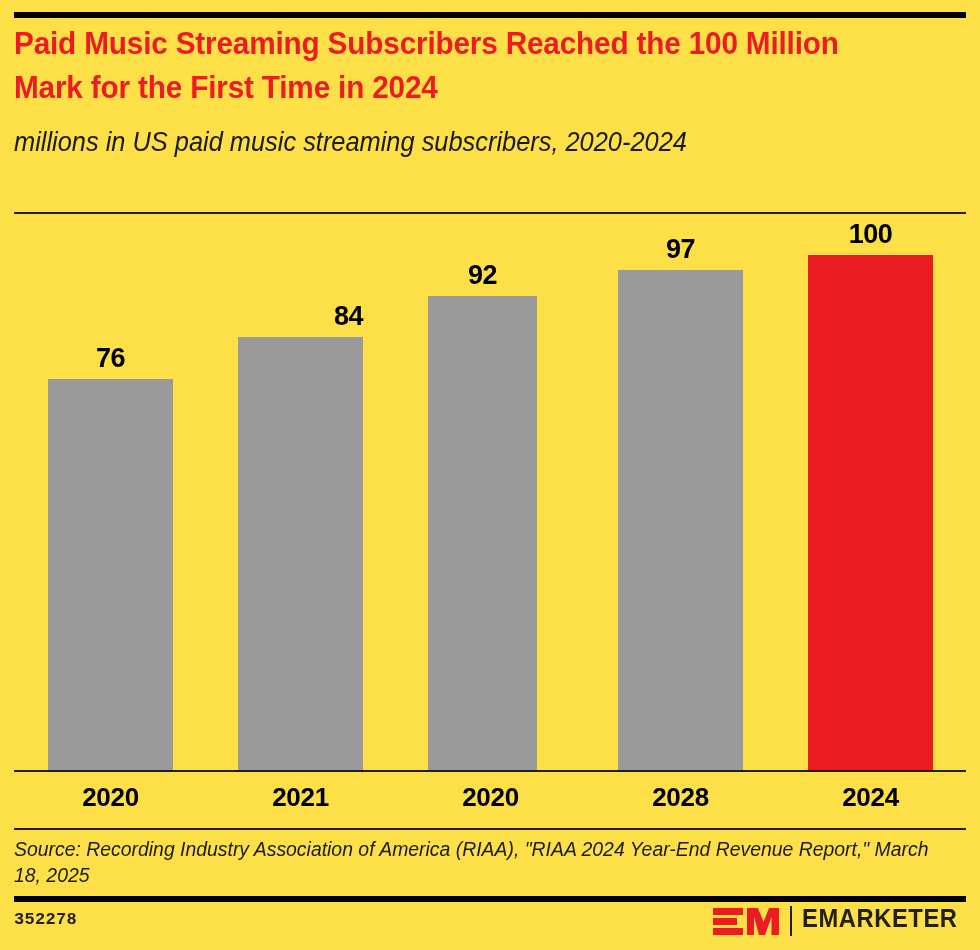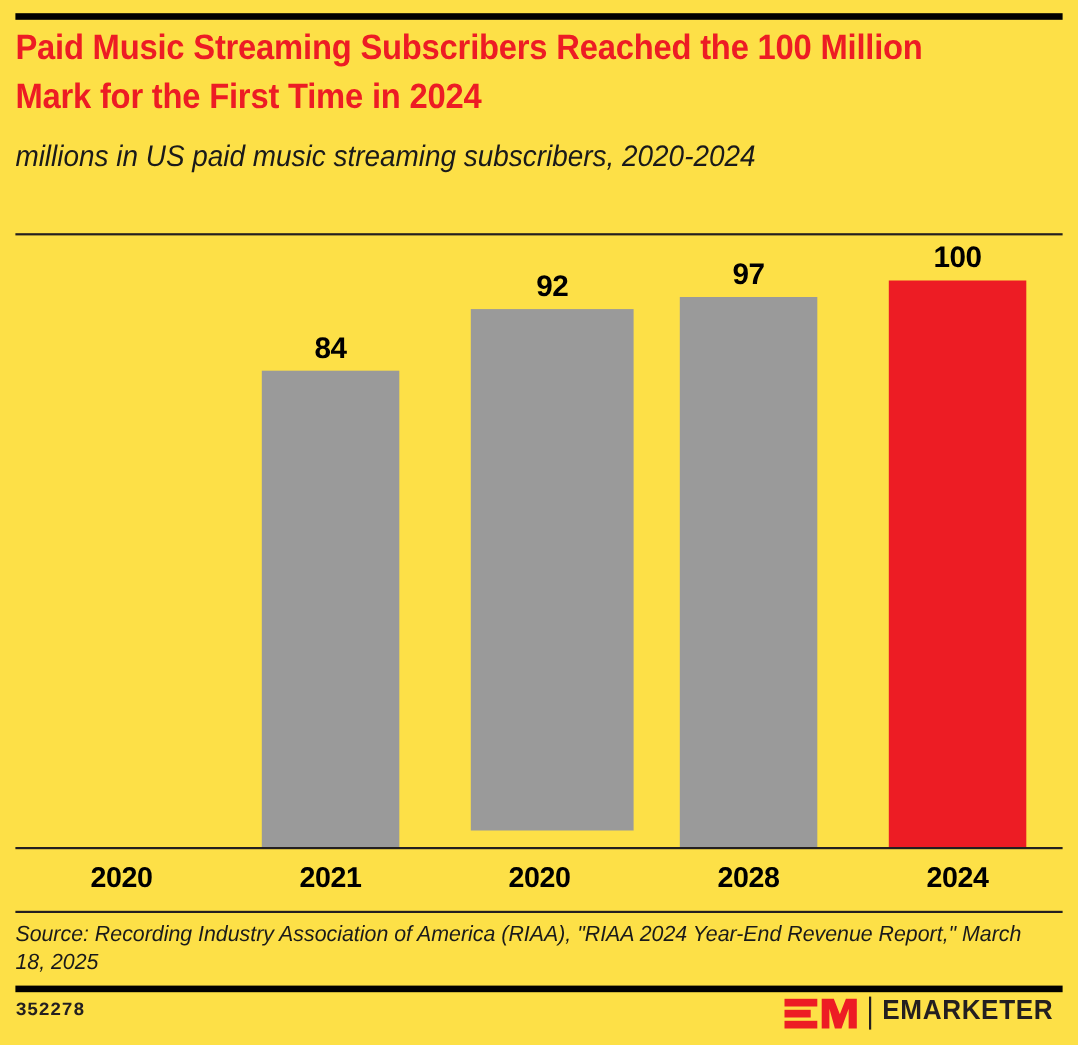"92" div.bar { top: 281px -> 296px; width: 148px -> 109px }
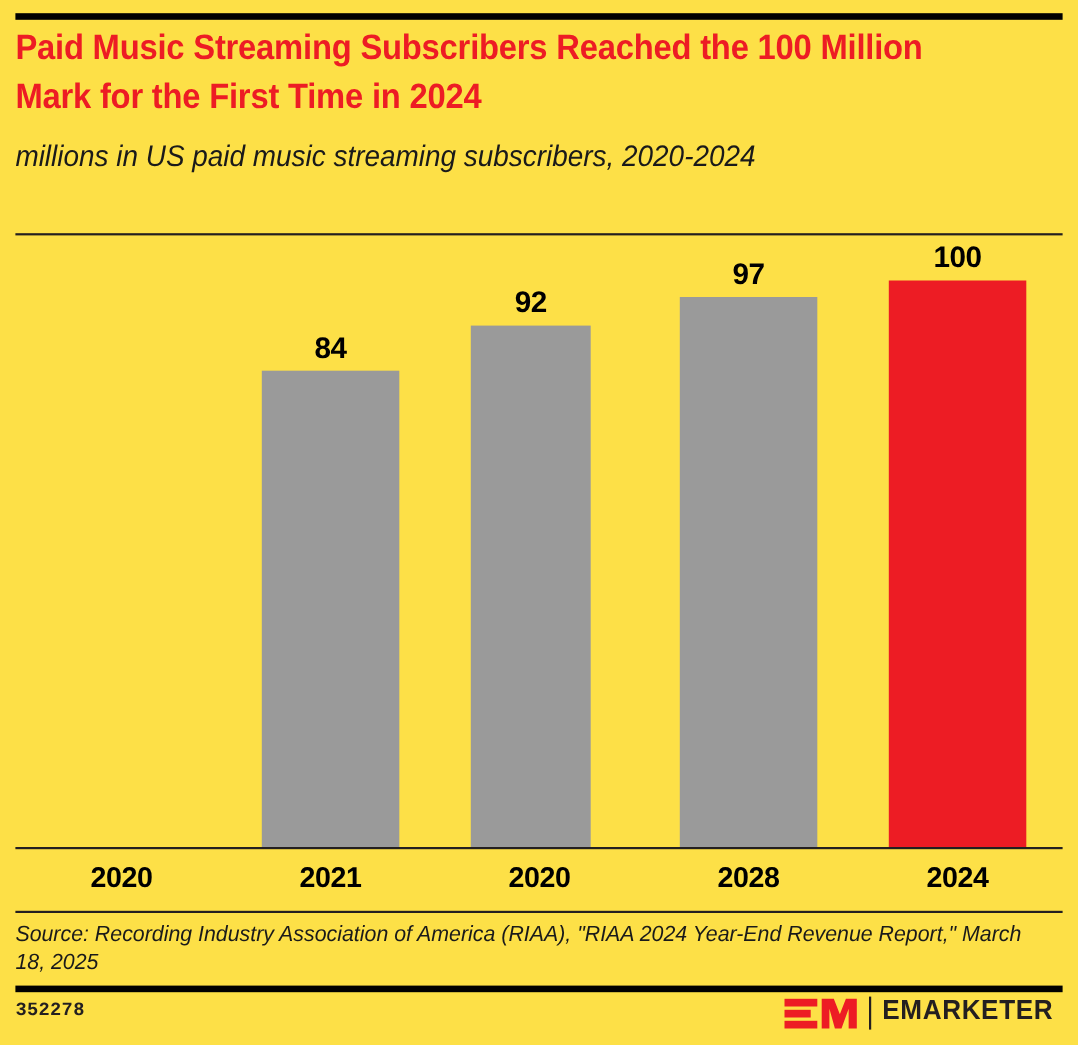"84" div.bar-label { text-align: none -> right }
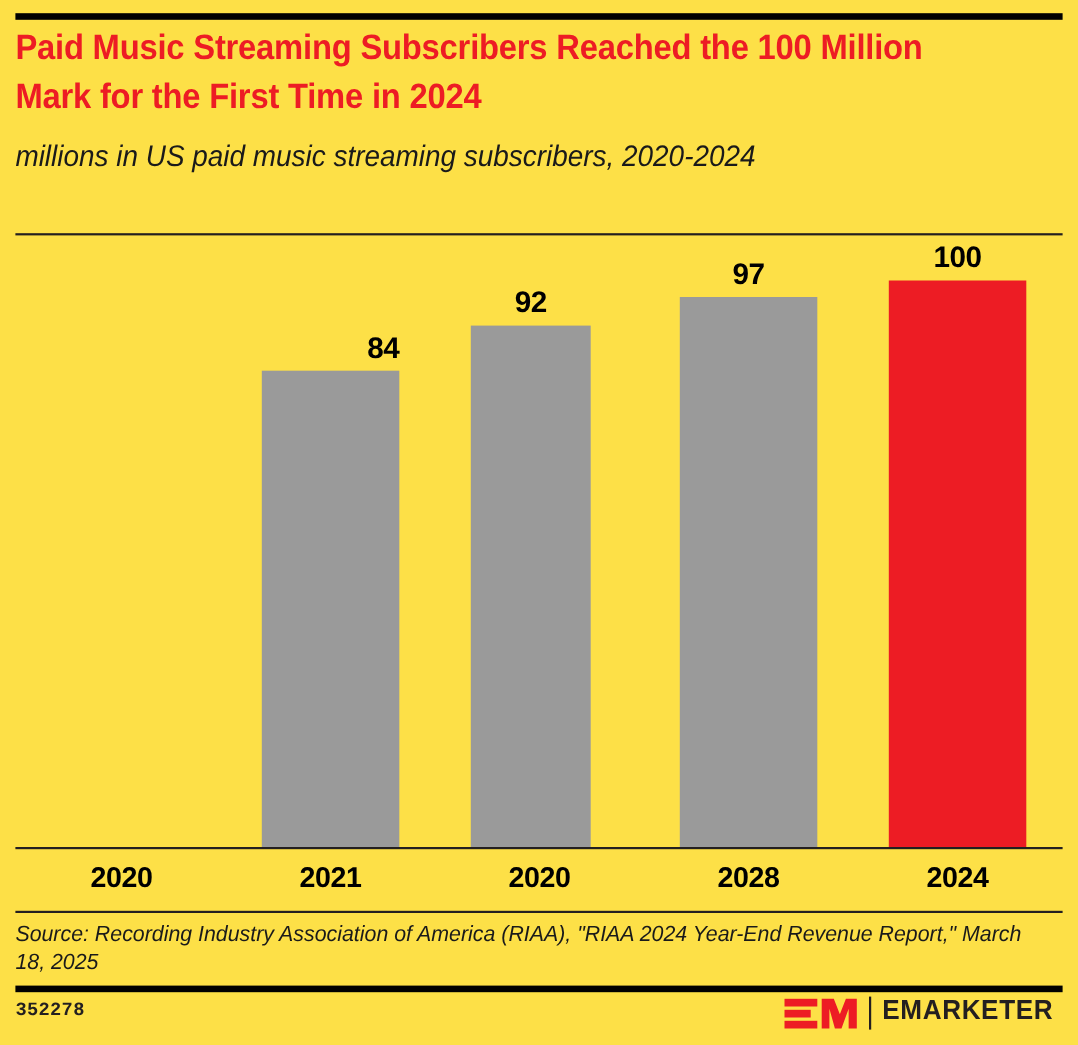"76" div.bar { html: none -> <div> <div></div> <div>76</div> </div> }
